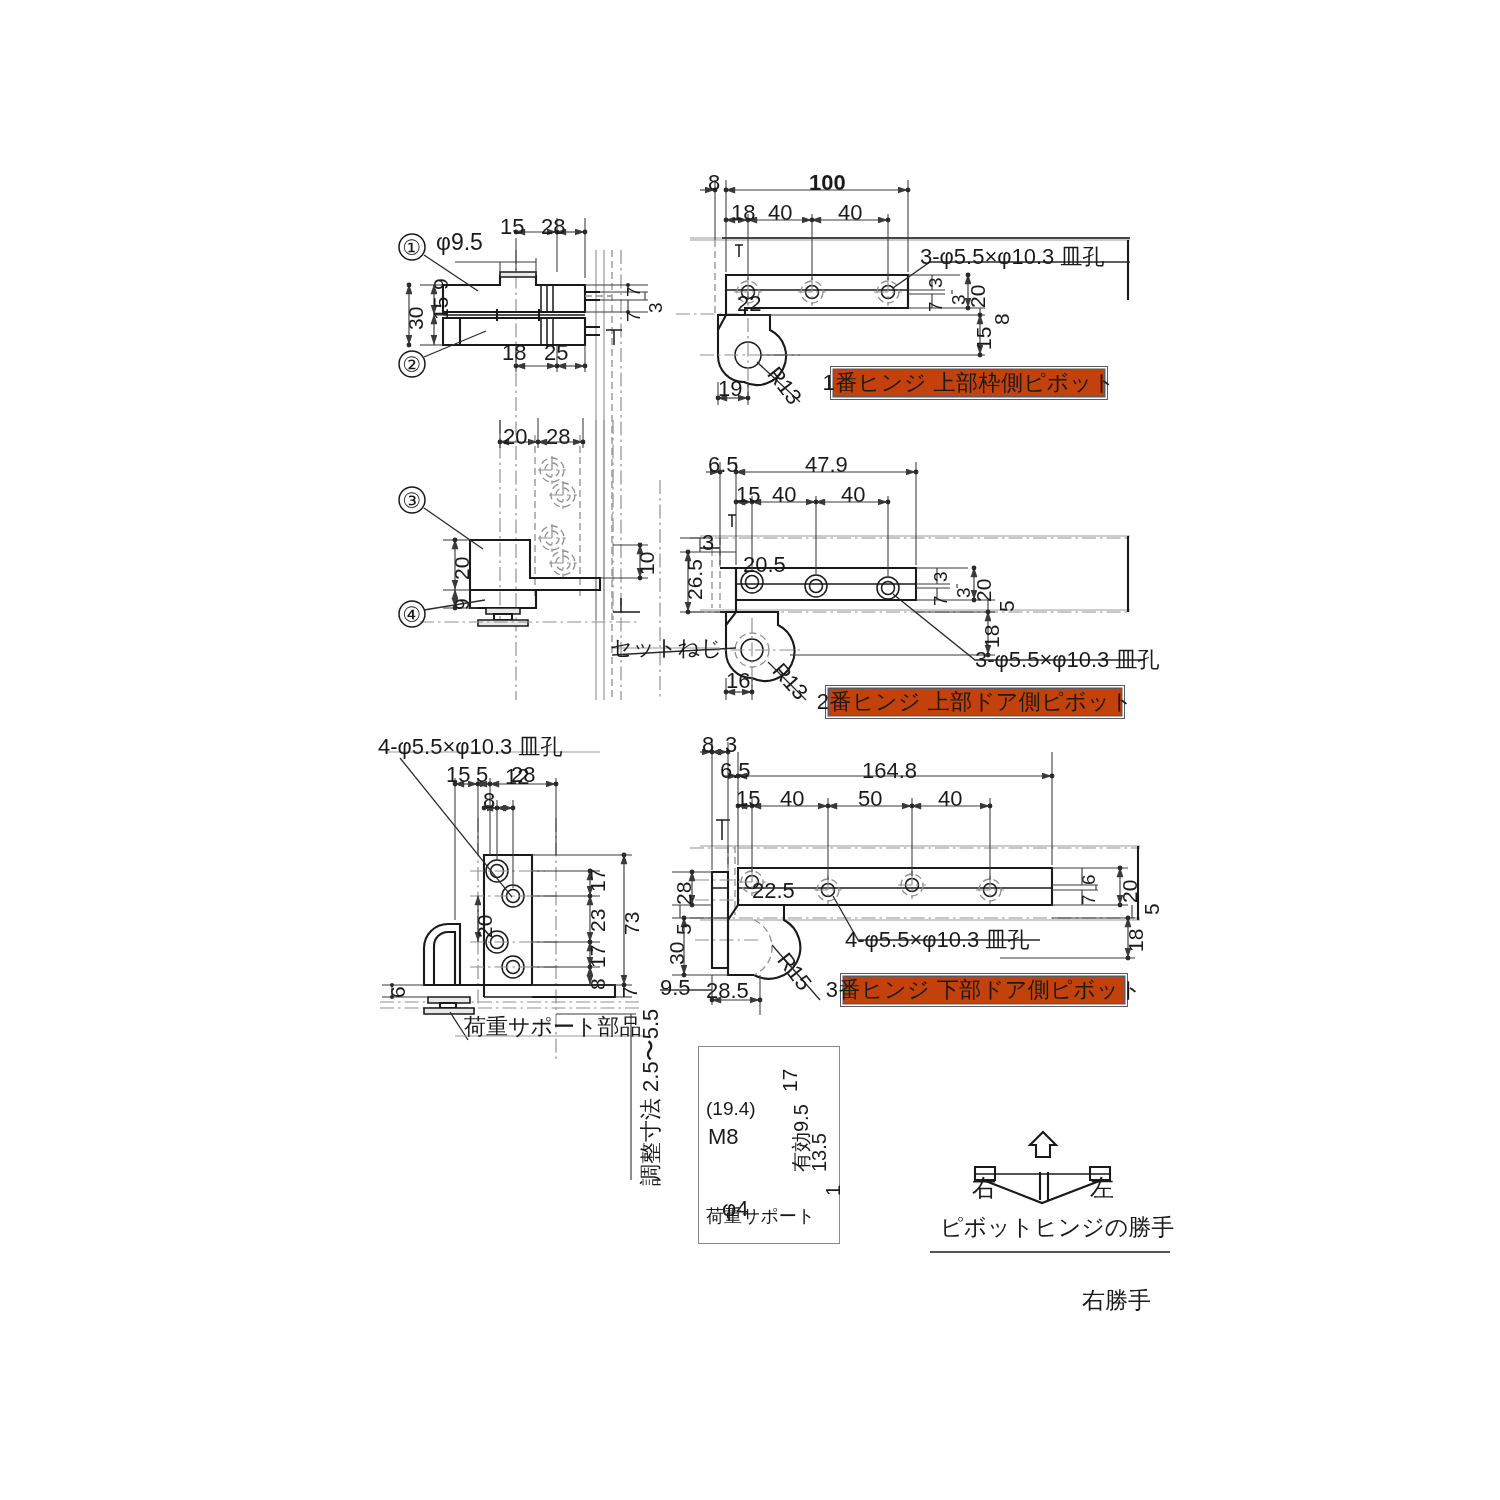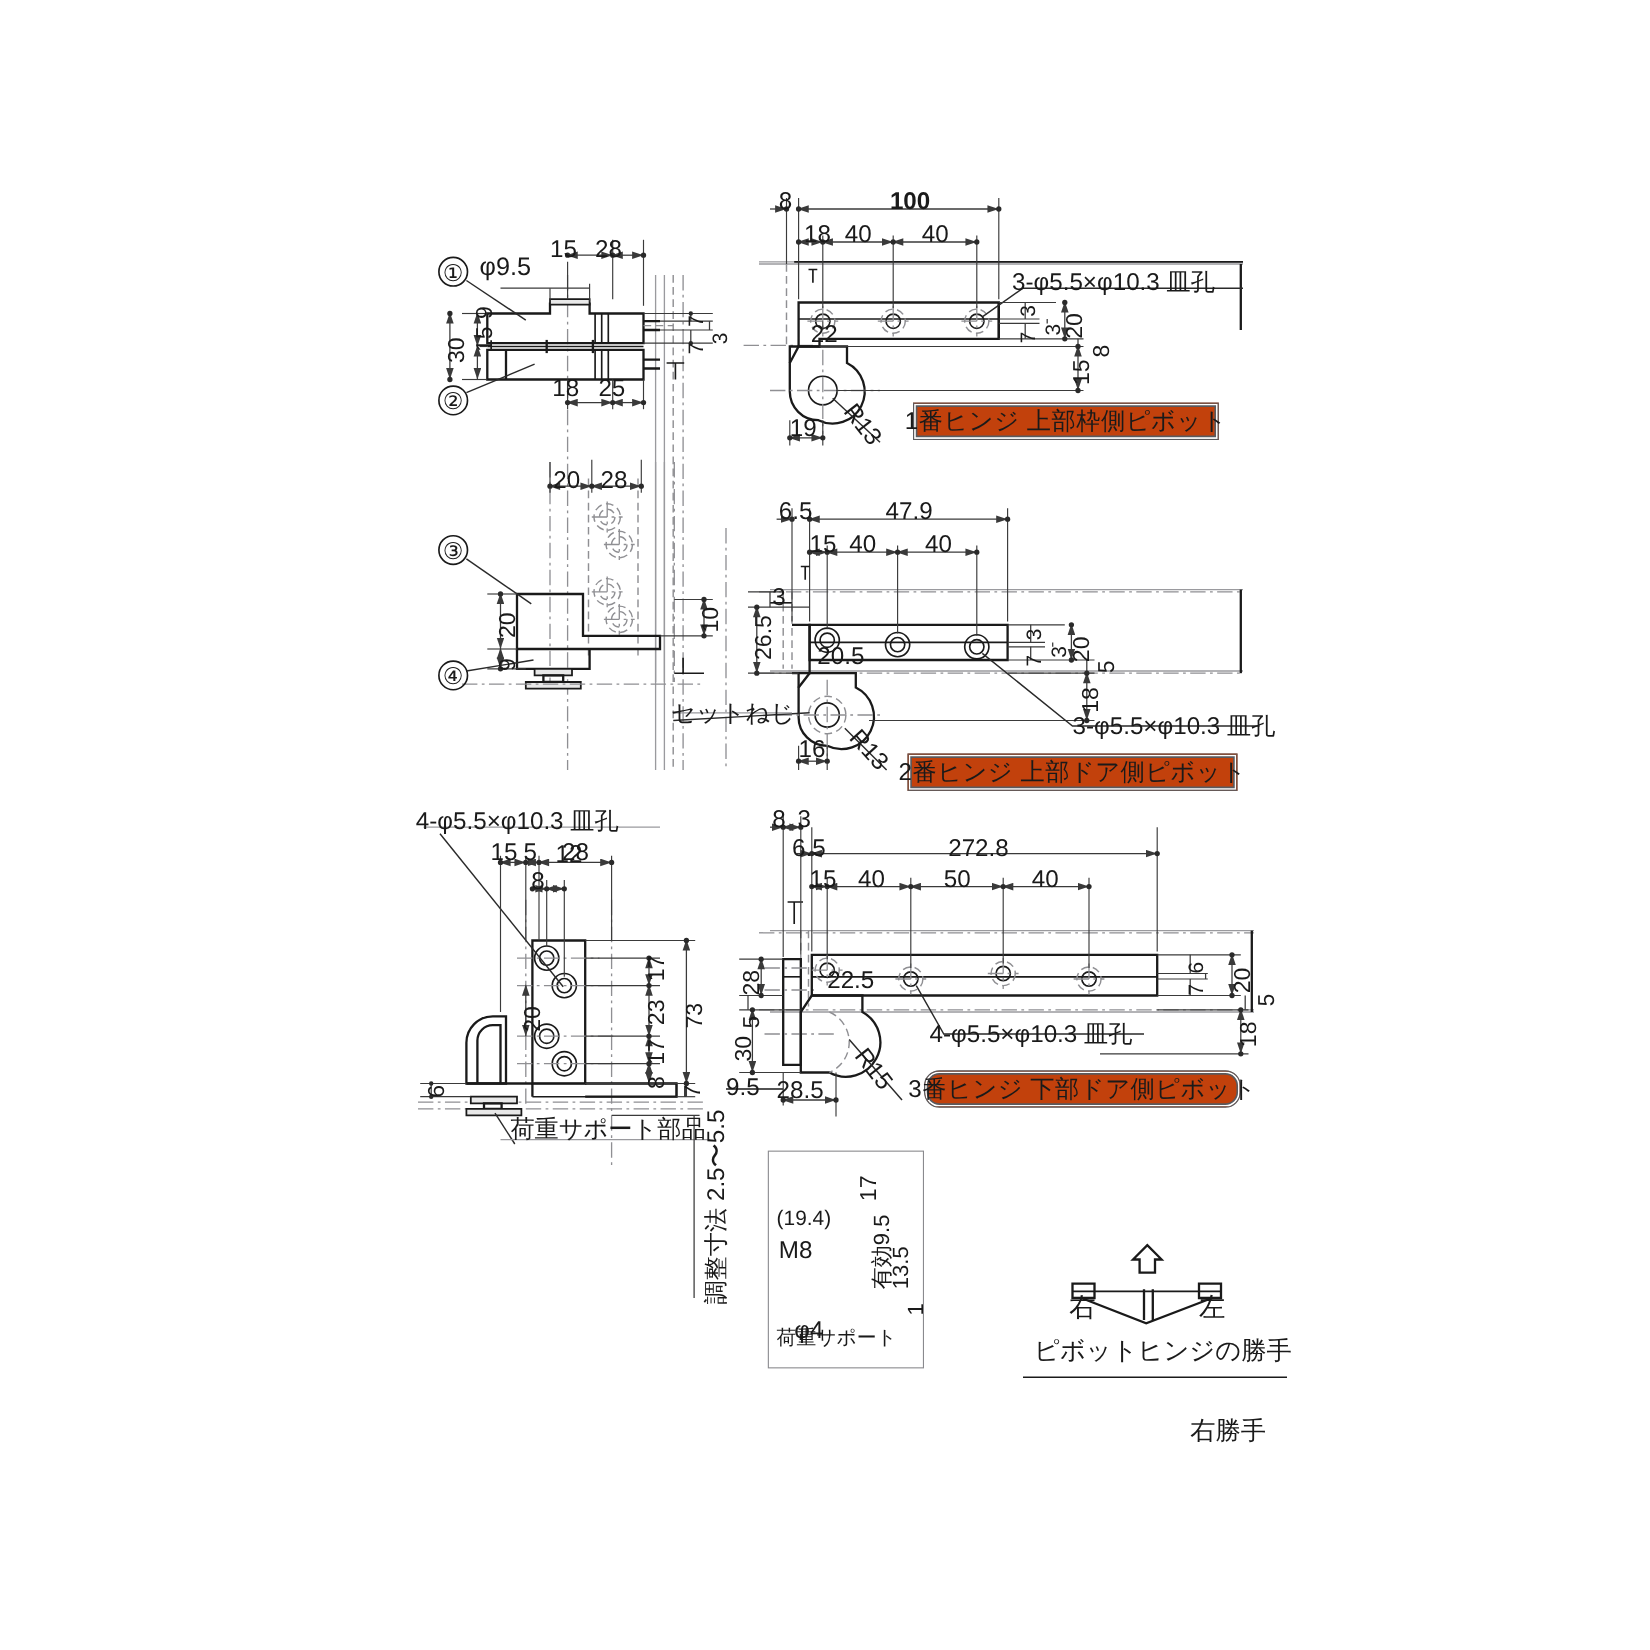"20.5" div.plain { top: 584px -> 552px }
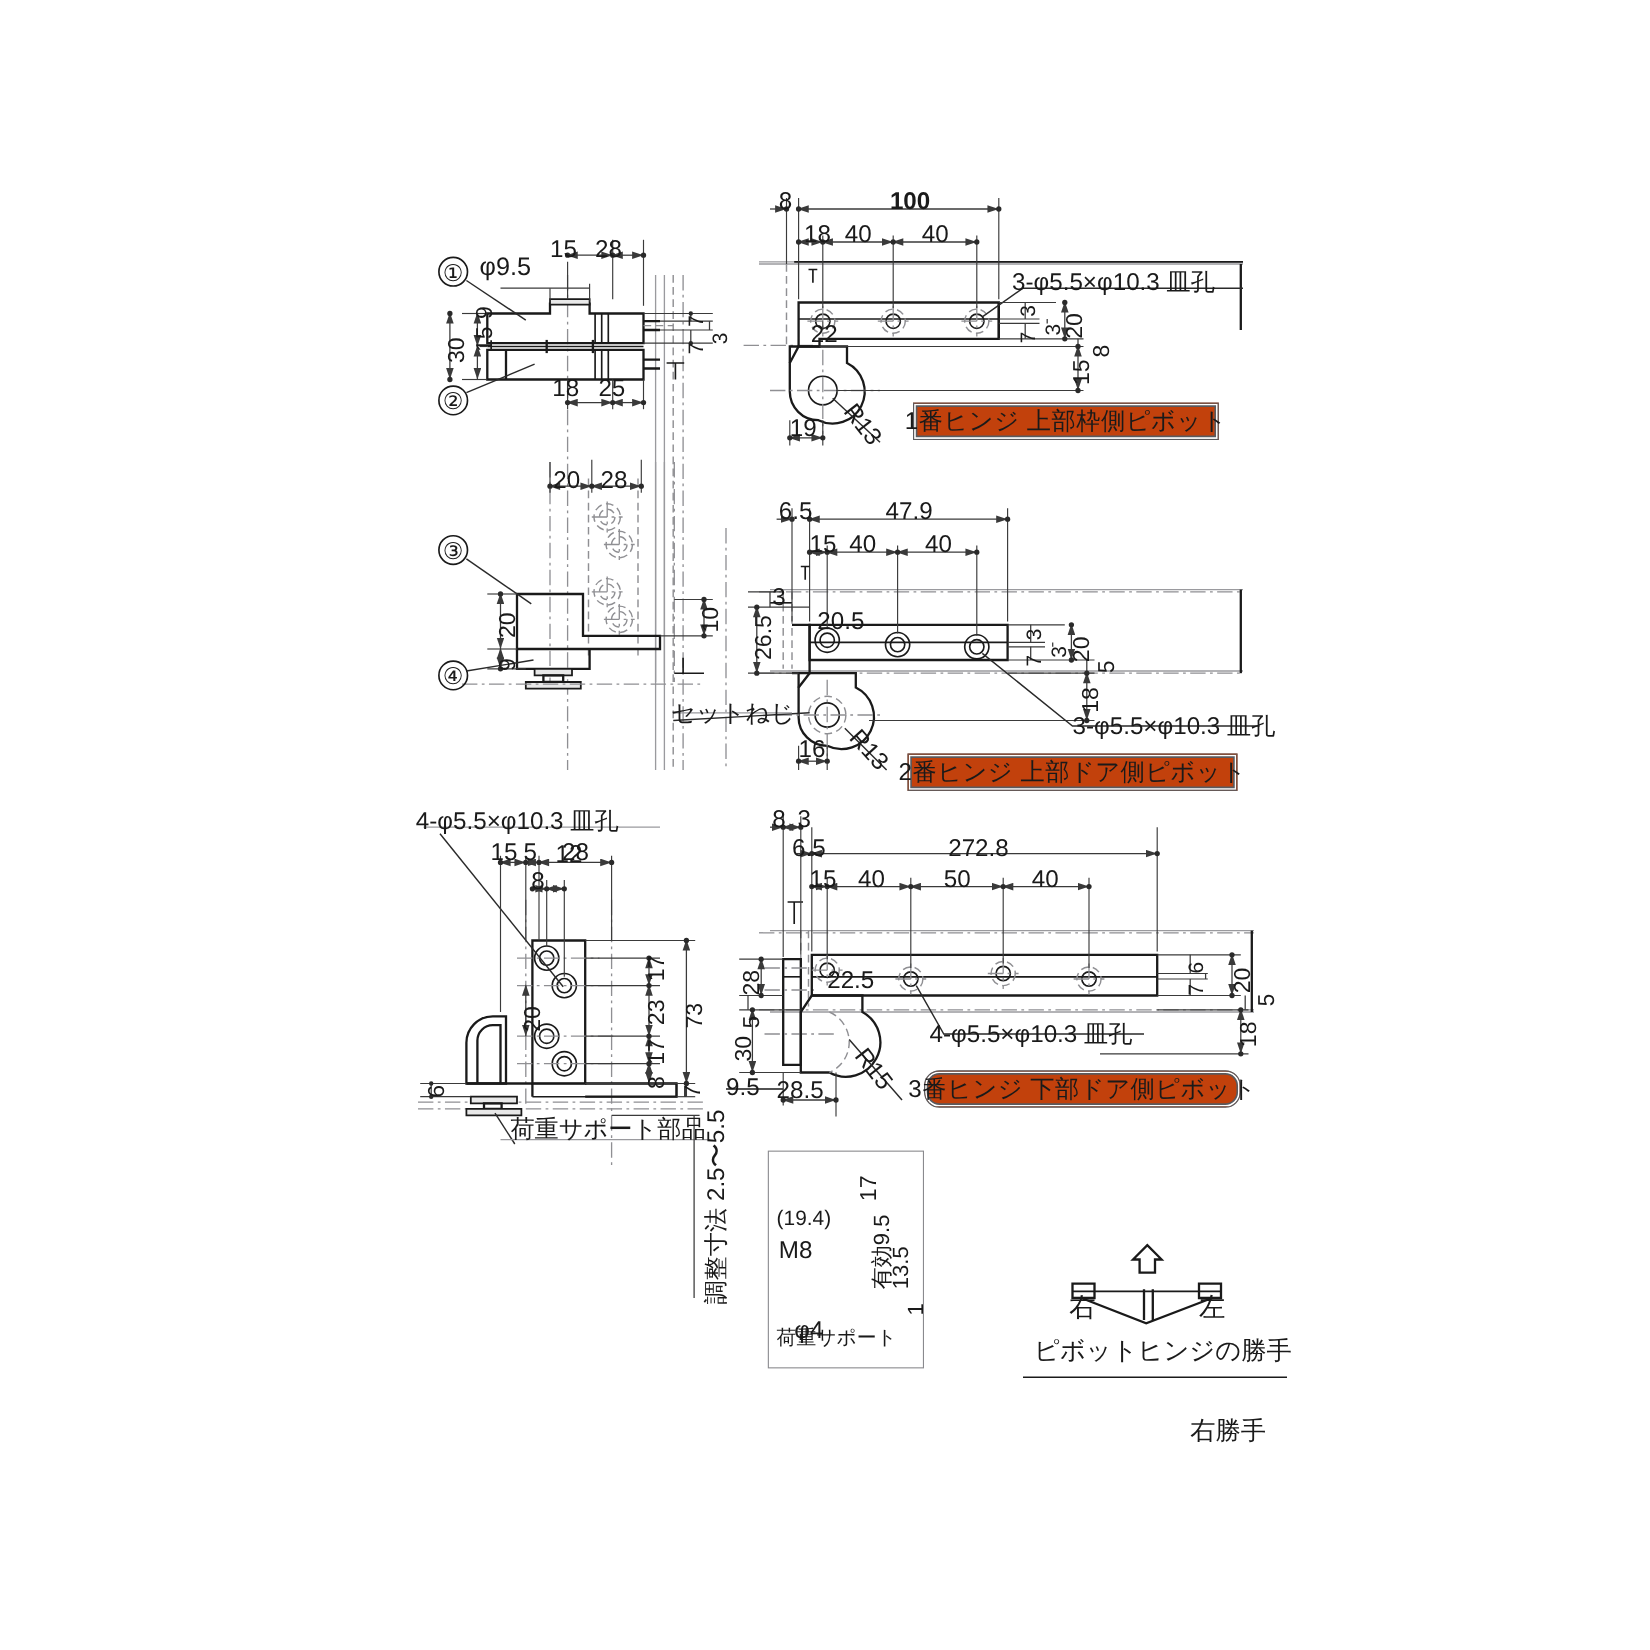"272.8" div.plain { text: 272.8 -> 164.8 }
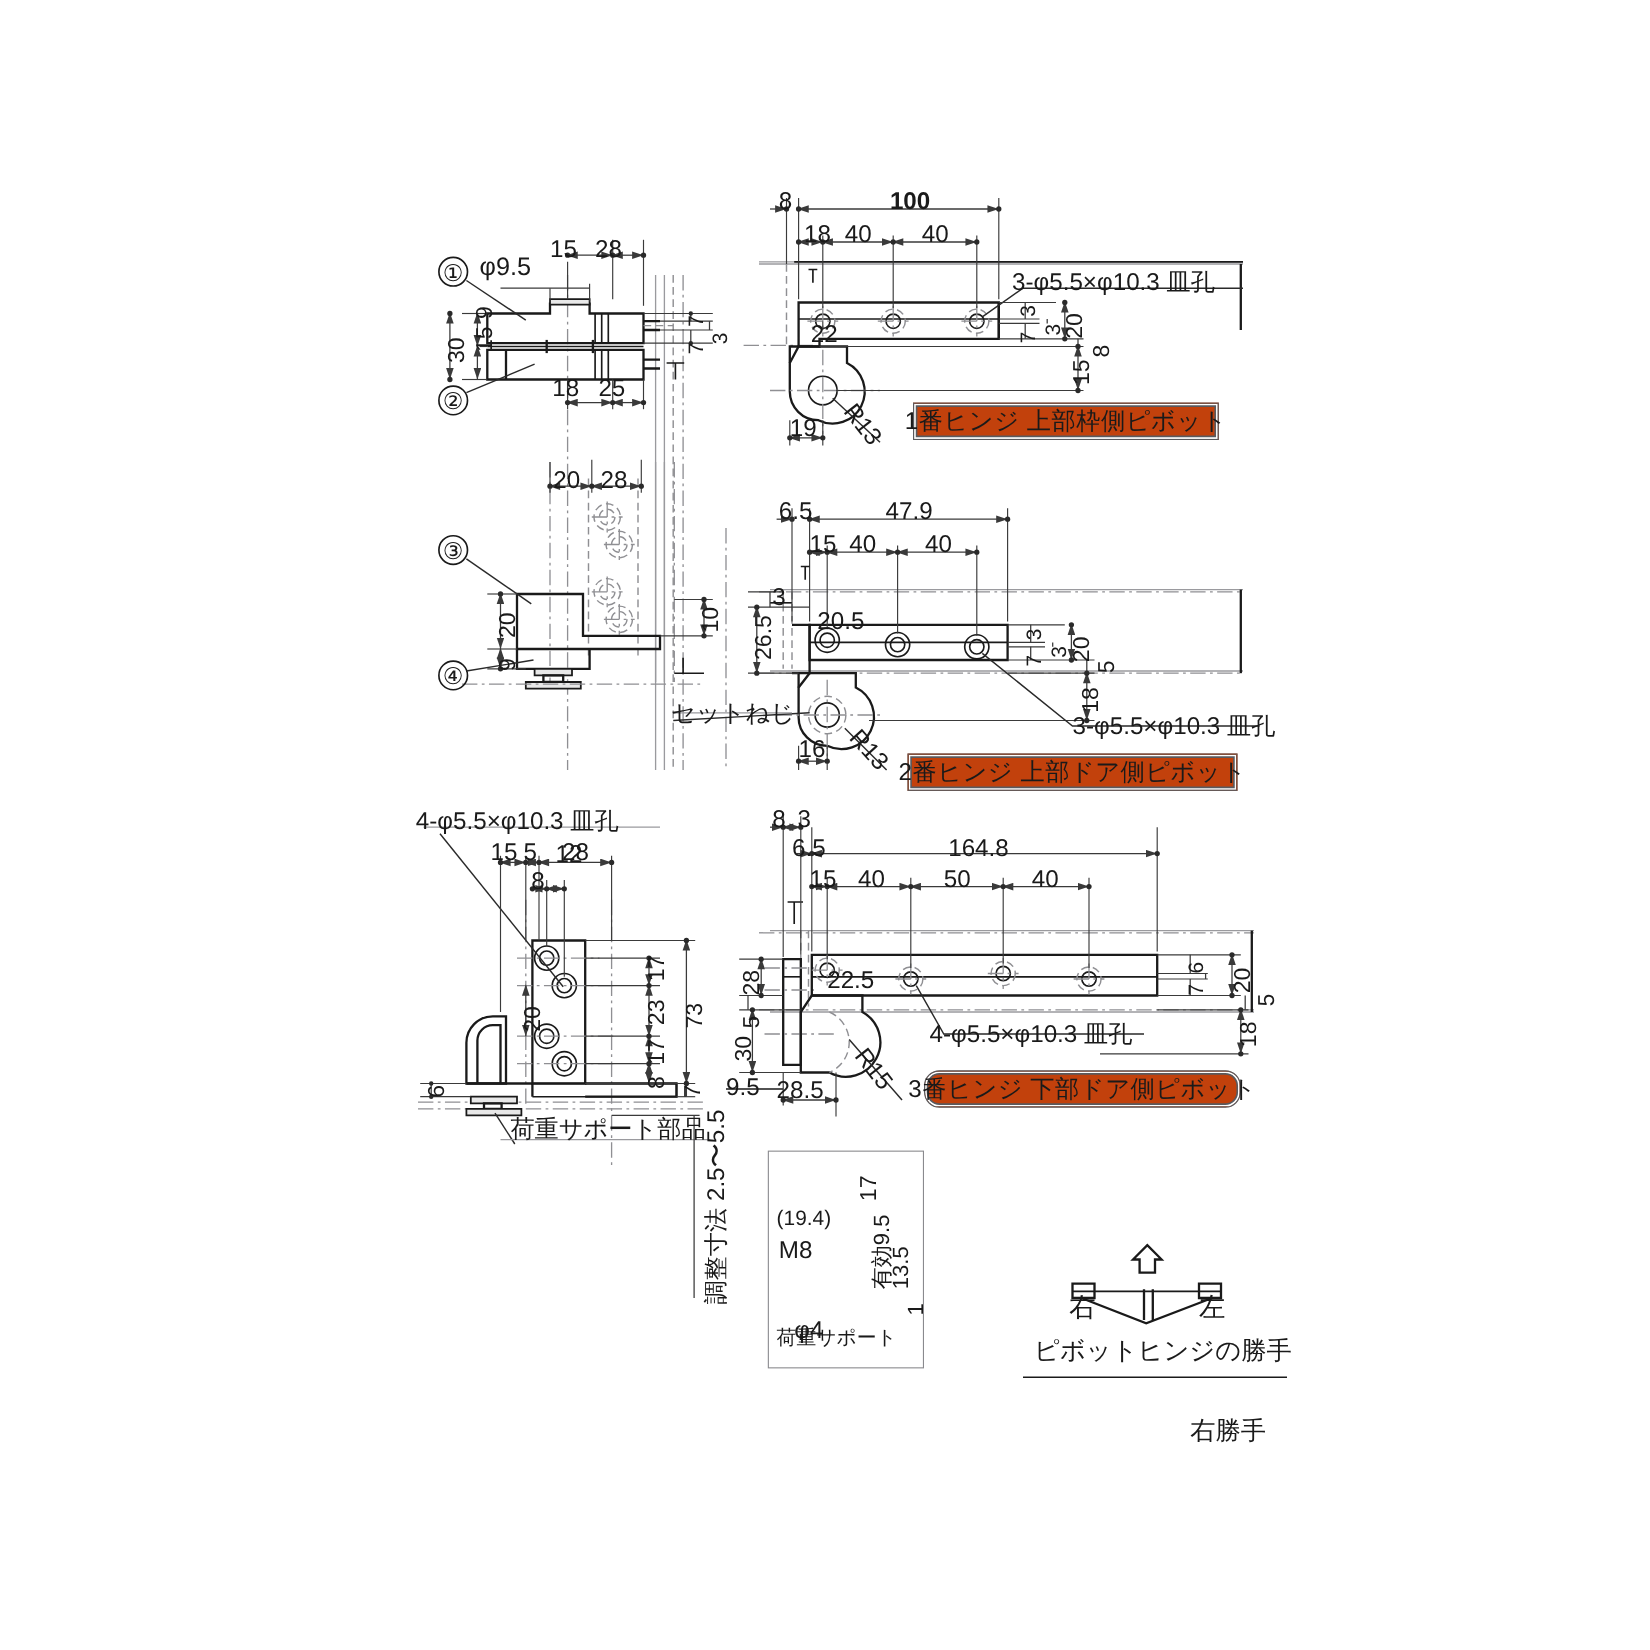"3番ヒンジ 下部ドア側ピボット" div.boxlabel { border-radius: 14px -> none }
